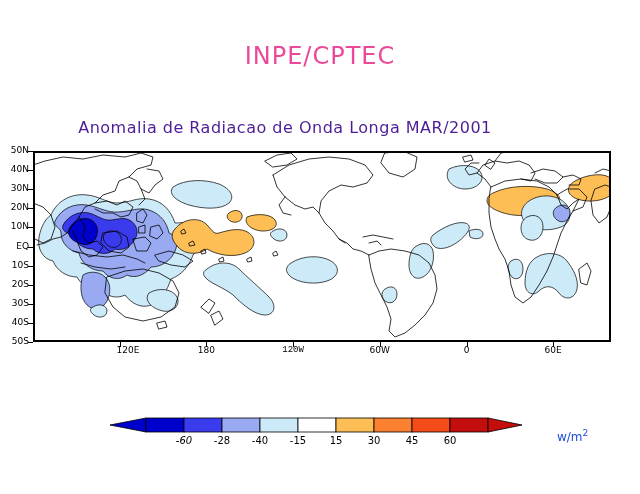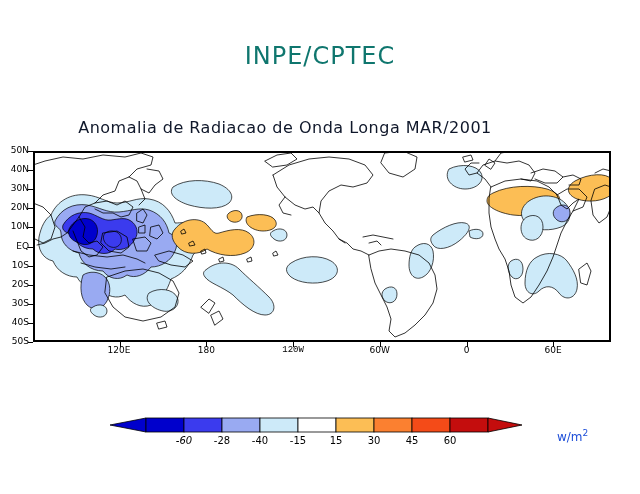"INPE/CPTEC" .main-title { color: #0f766e -> #ec4899 }
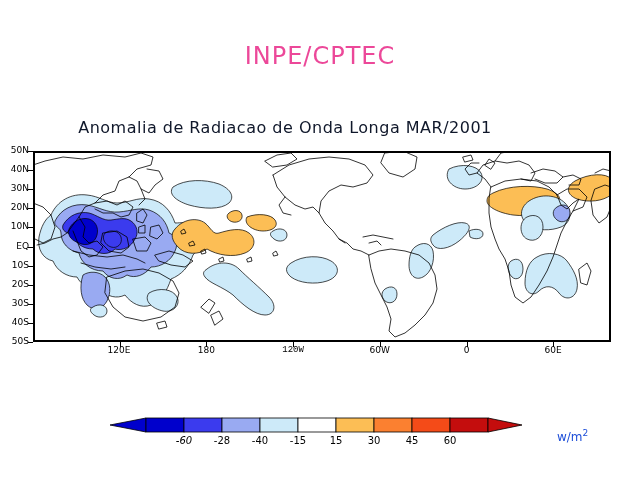"Anomalia de Radiacao de Onda" .sub-title { color: #0f172a -> #4c1d95 }
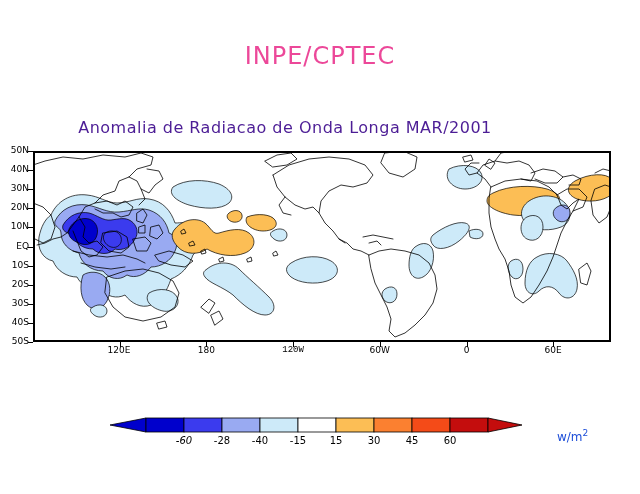"120E" div.xlab-holder { left: 63px -> 72px }
